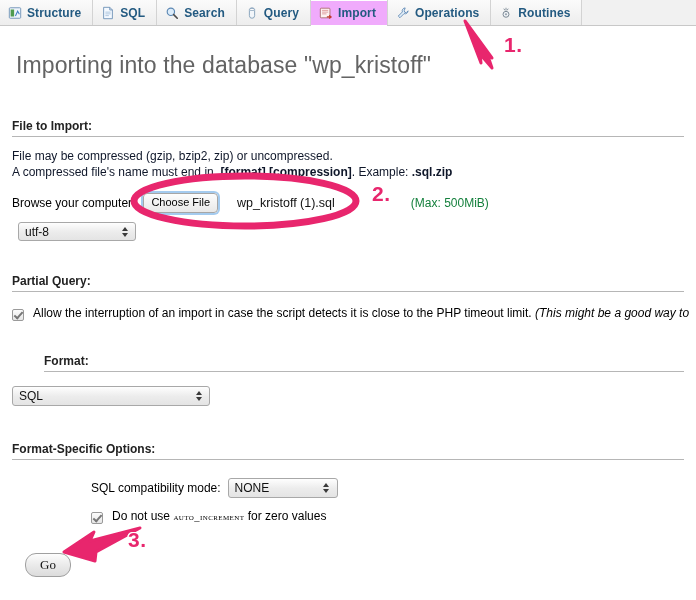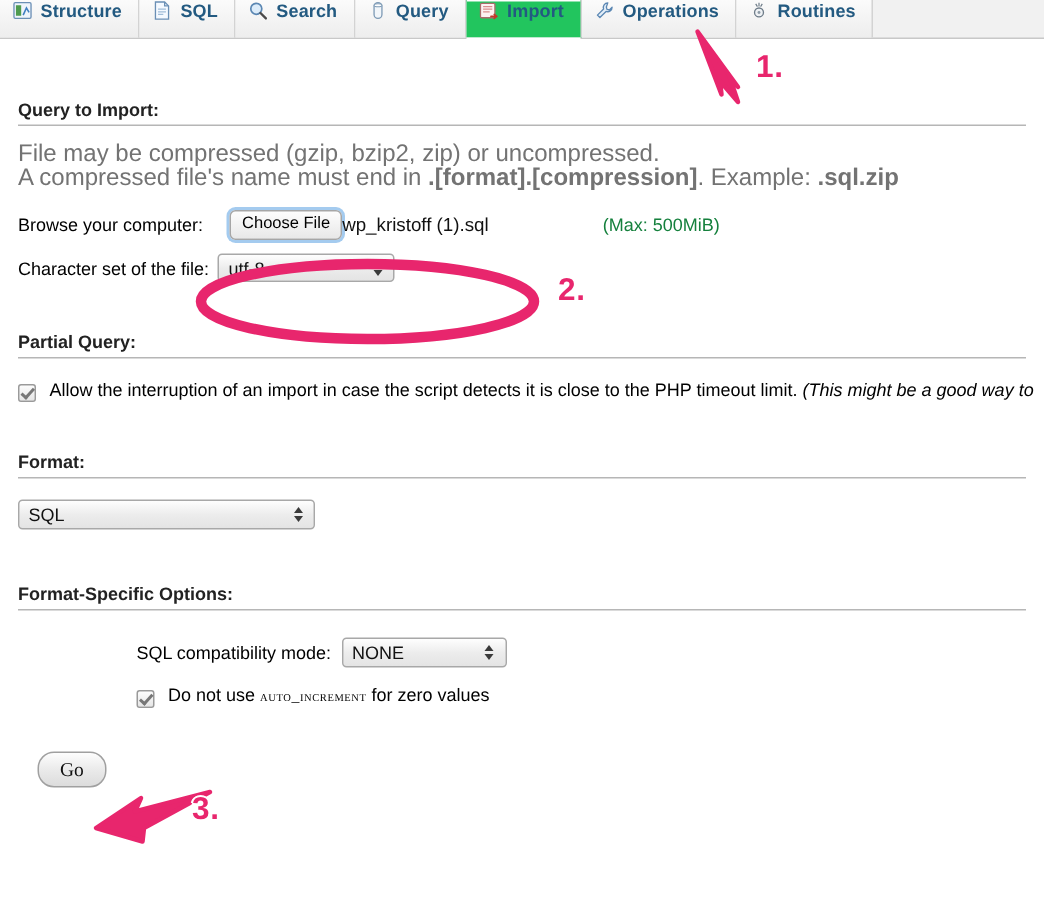"Structure" .tab { align-items: flex-start -> center }
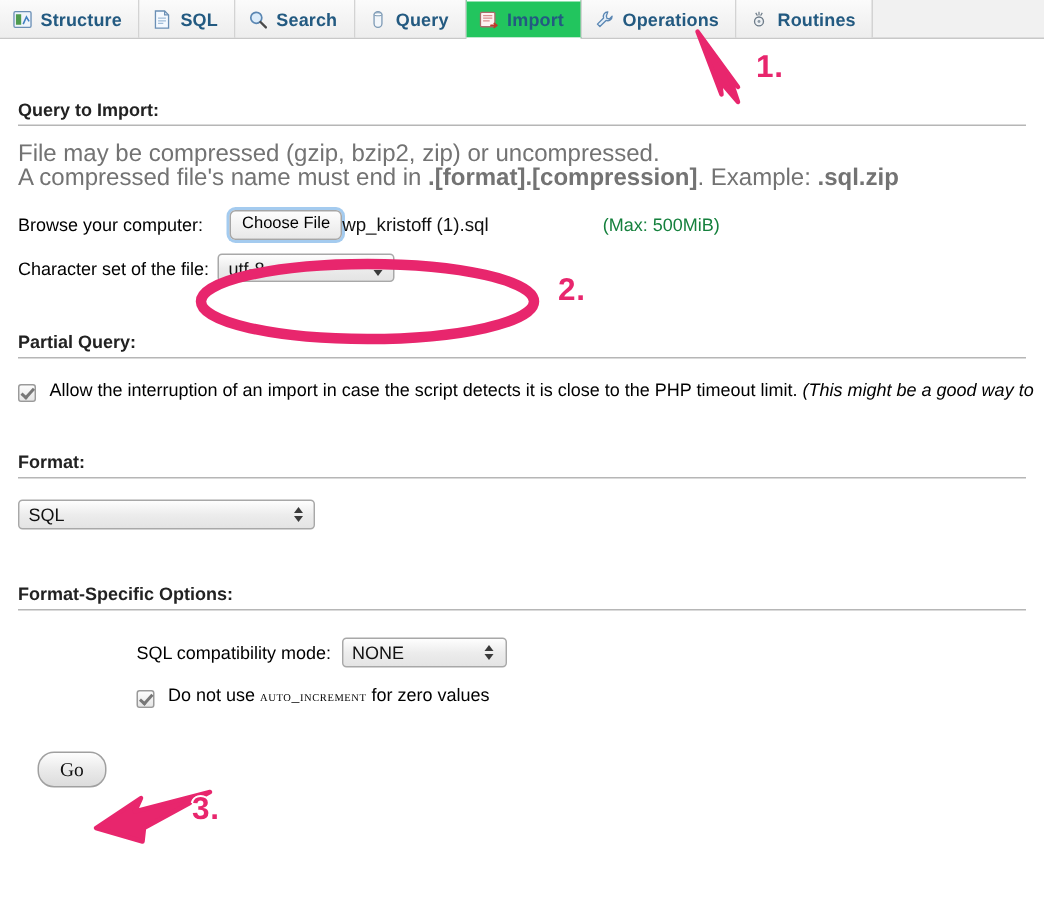"Import" .tab.active { background: #22c55e -> #f0abfc }
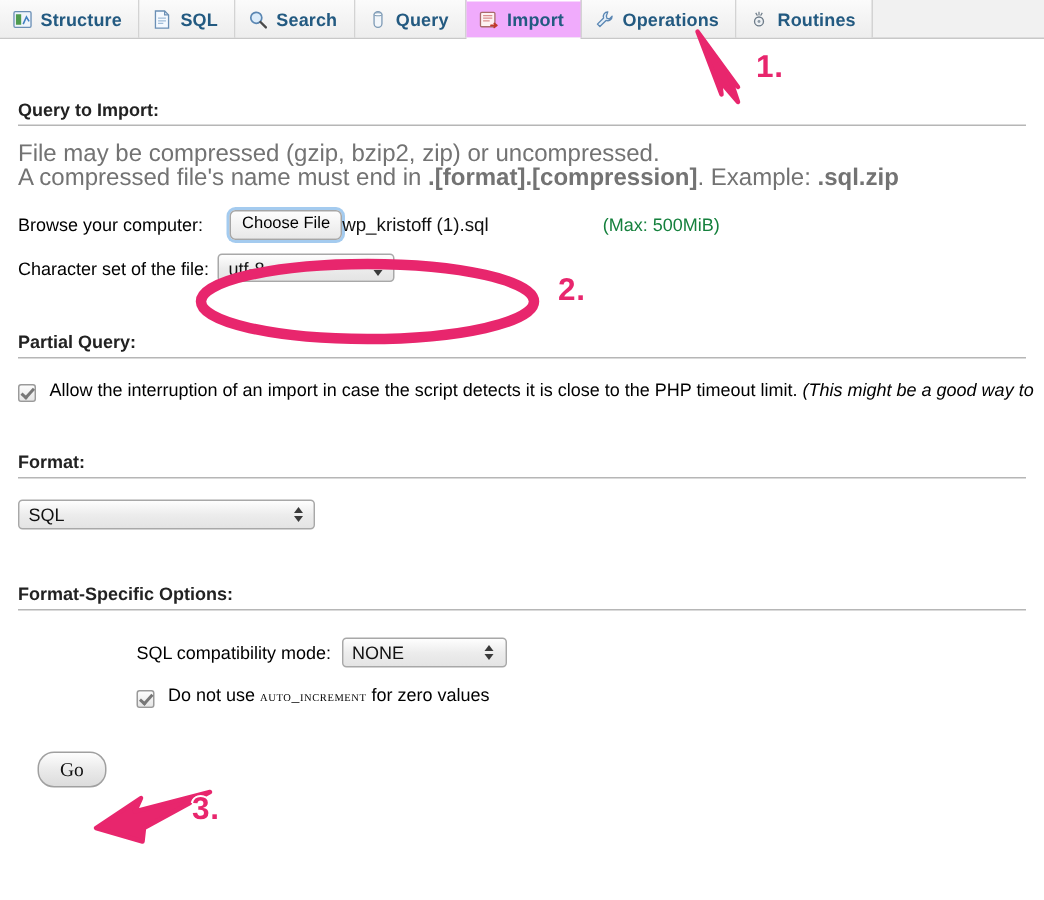"Importing into the database" h1.page-title { html: none -> <h1>Importing into the database "wp_kristoff"</h1> }
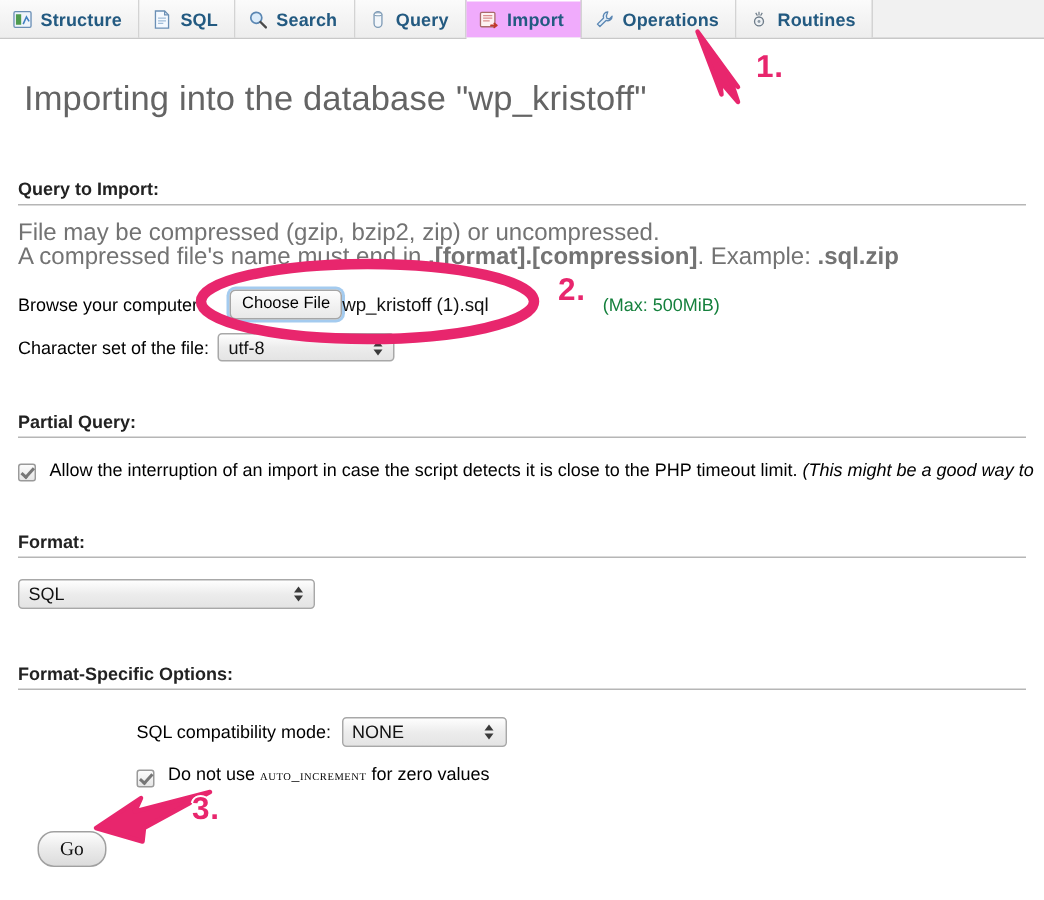"Query to Import:" div.section-title { text: Query -> File }
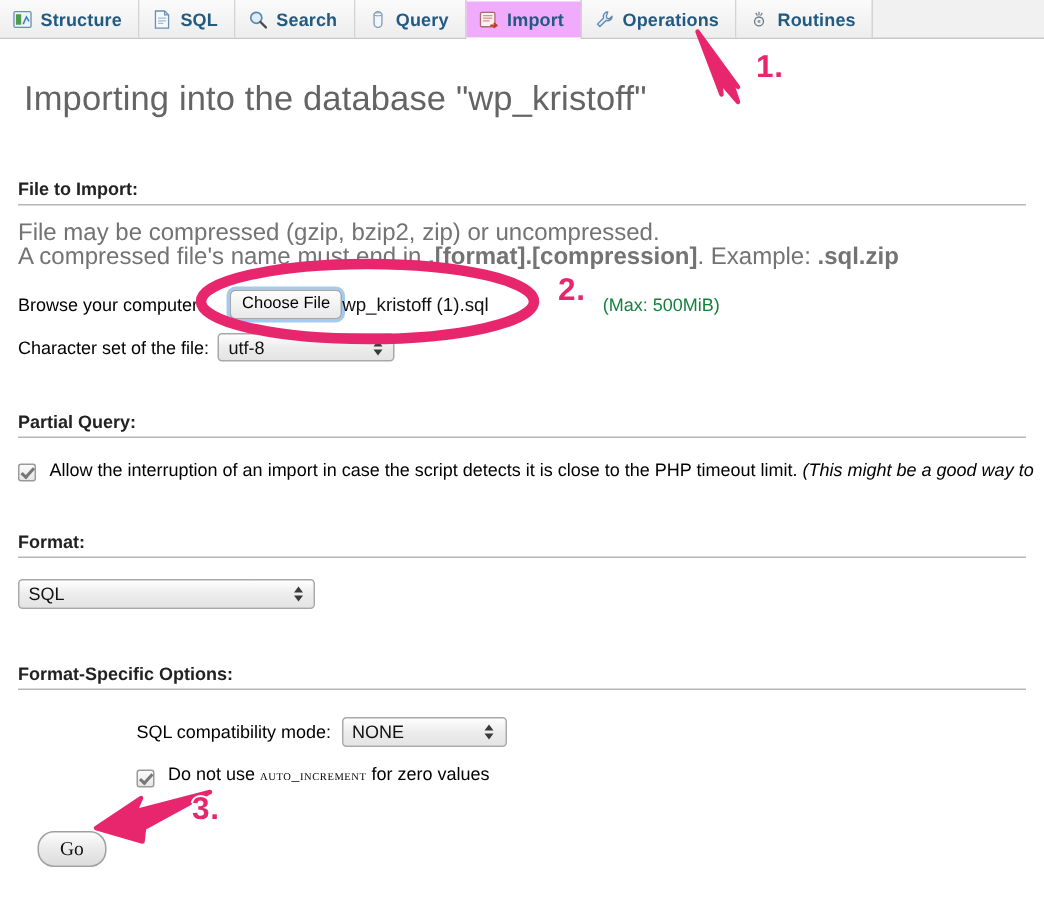"File may be compressed (gzip," .desc { color: #737373 -> #0f172a; font-size: 16px -> 12px }
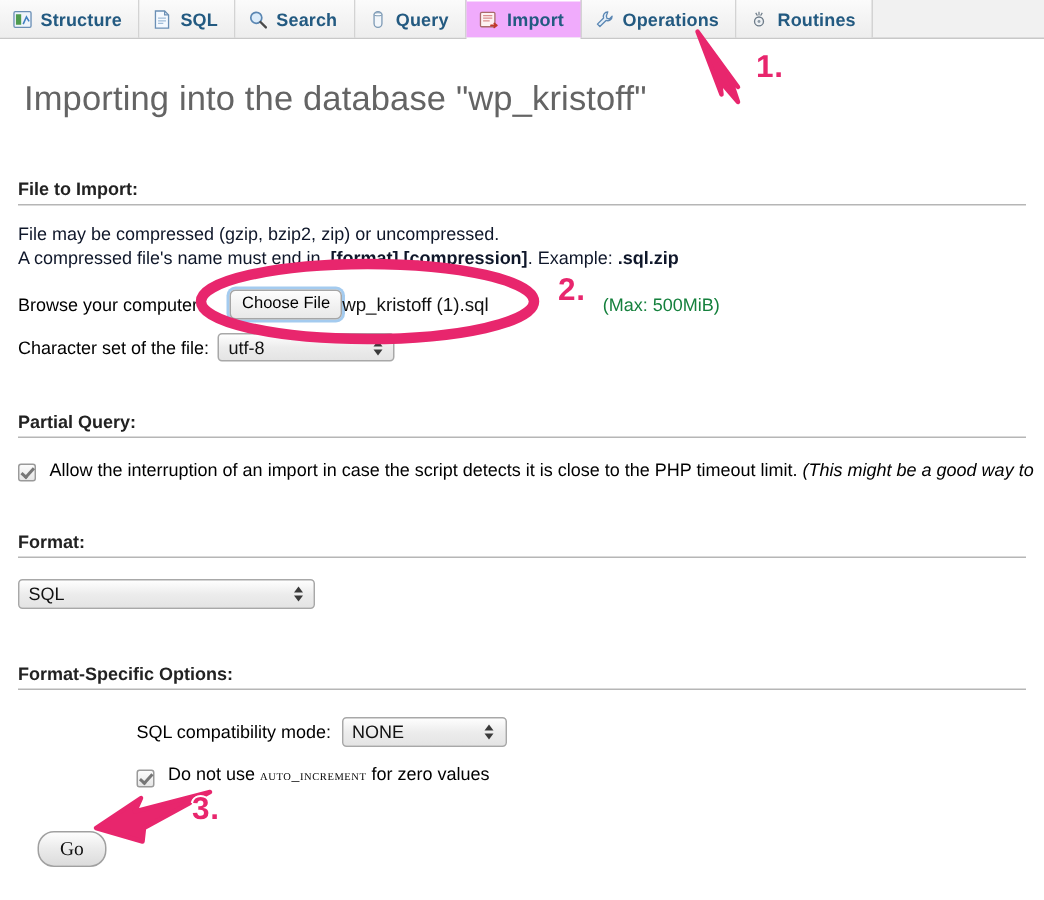"Choose File" .file-input { gap: 0 -> 19px; margin-left: 18px -> 8px }
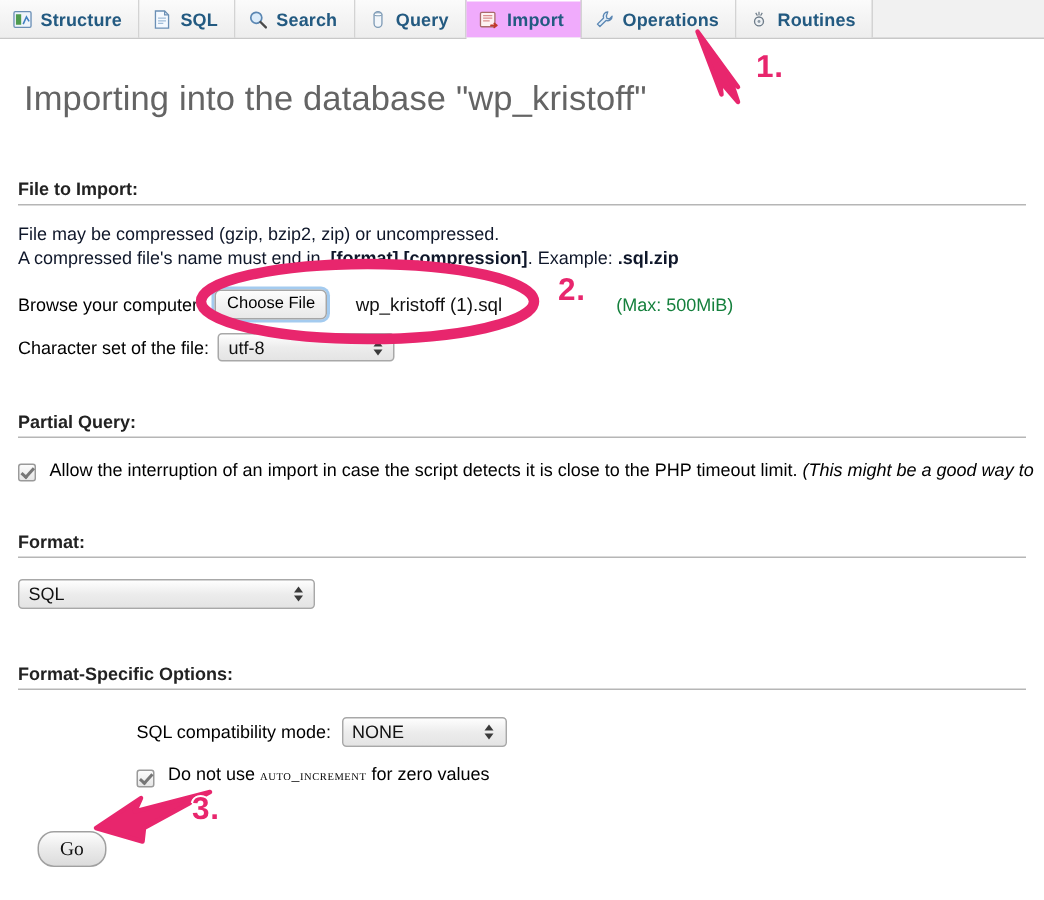"Character set of the file:" span.row-label { html: <span>Character set of the file:</span> -> none }
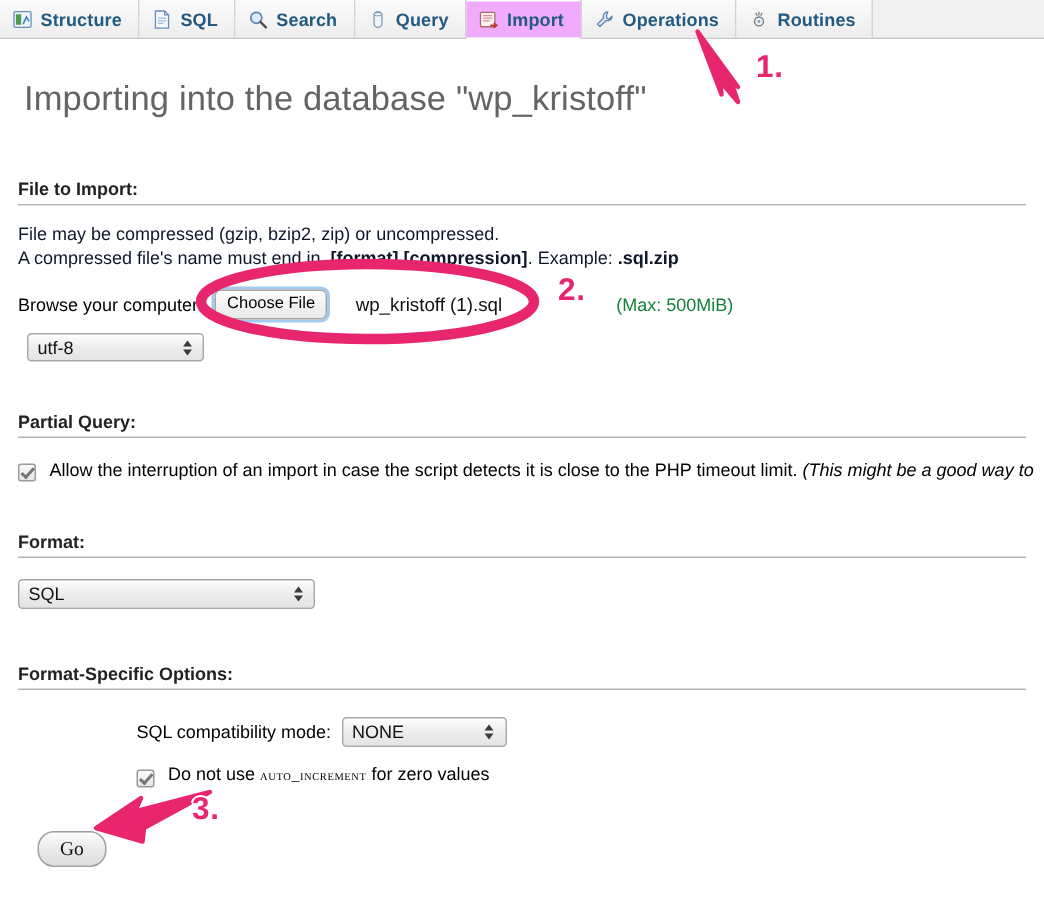"Format:" .sec-format { margin-left: none -> 32px }
